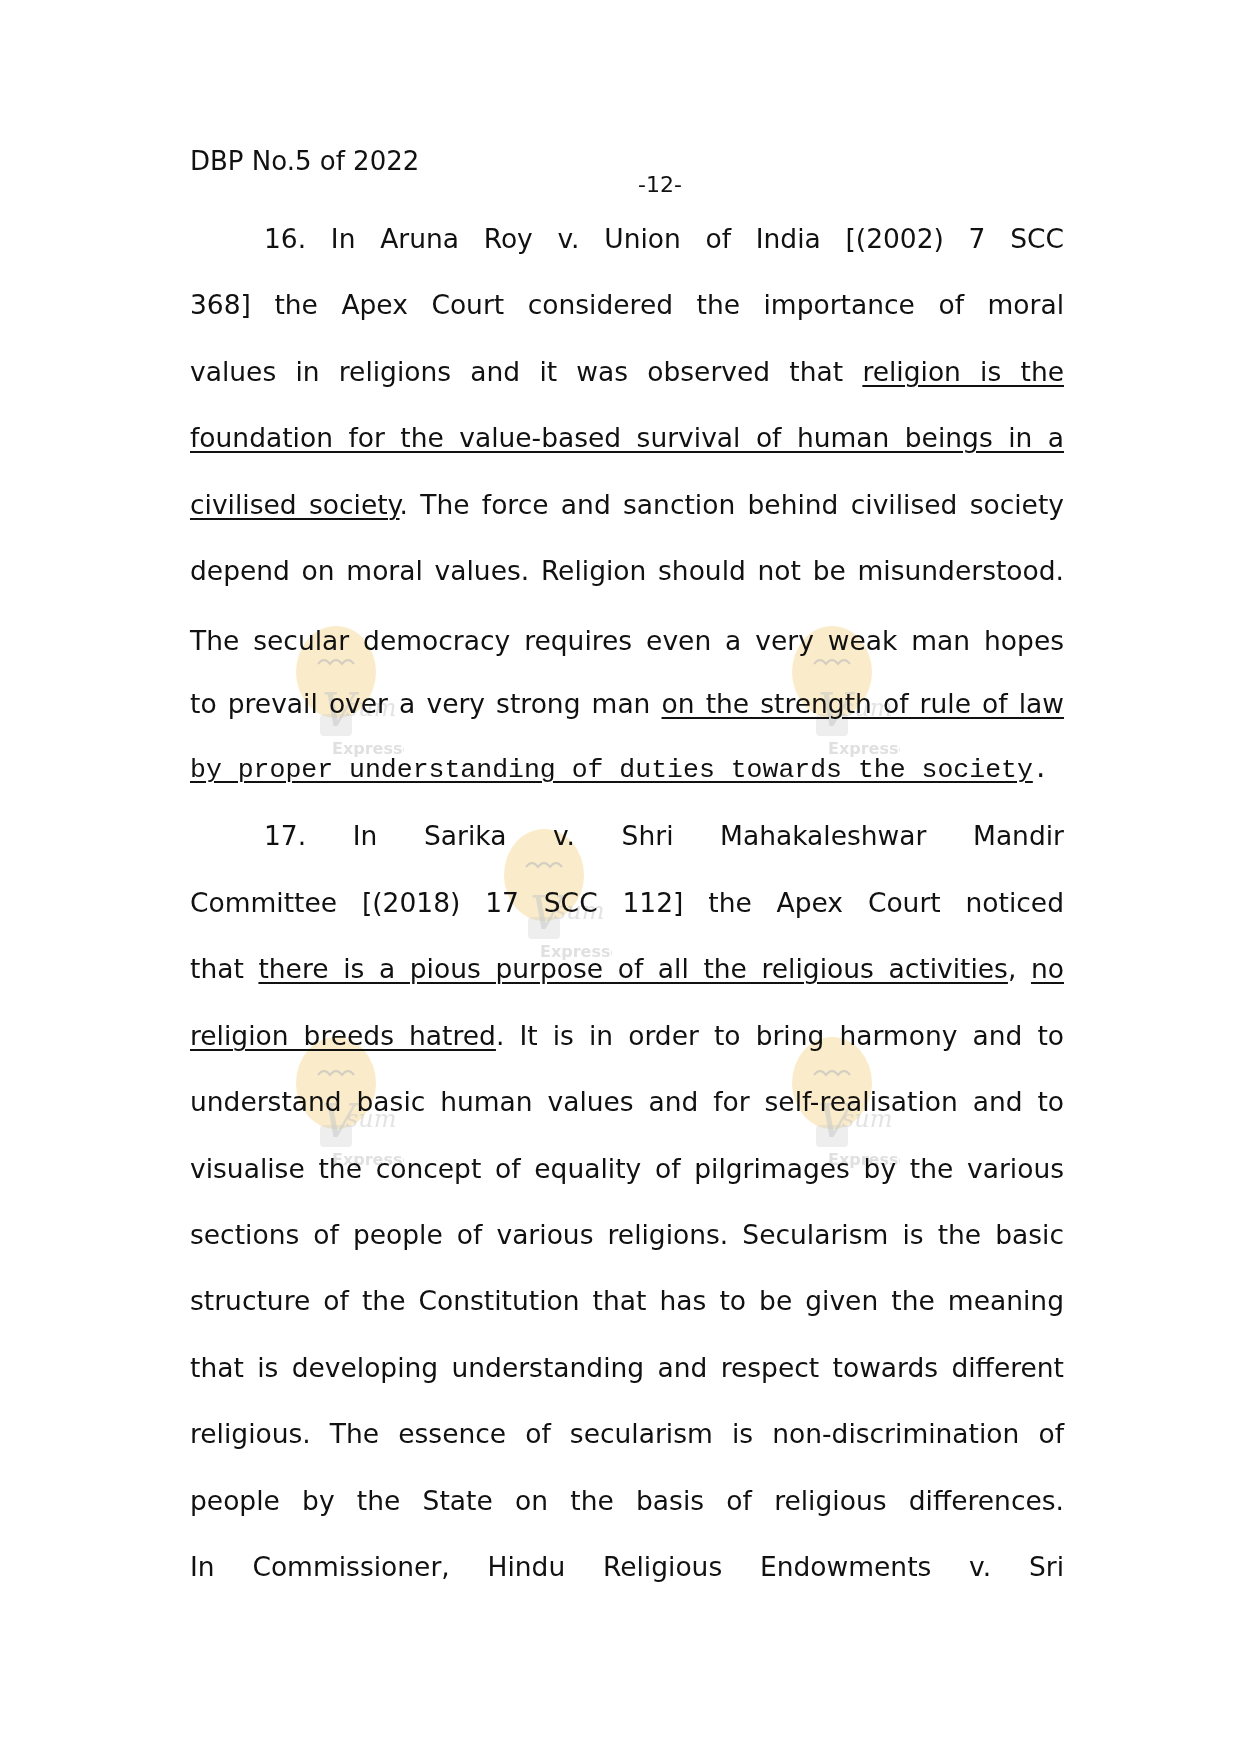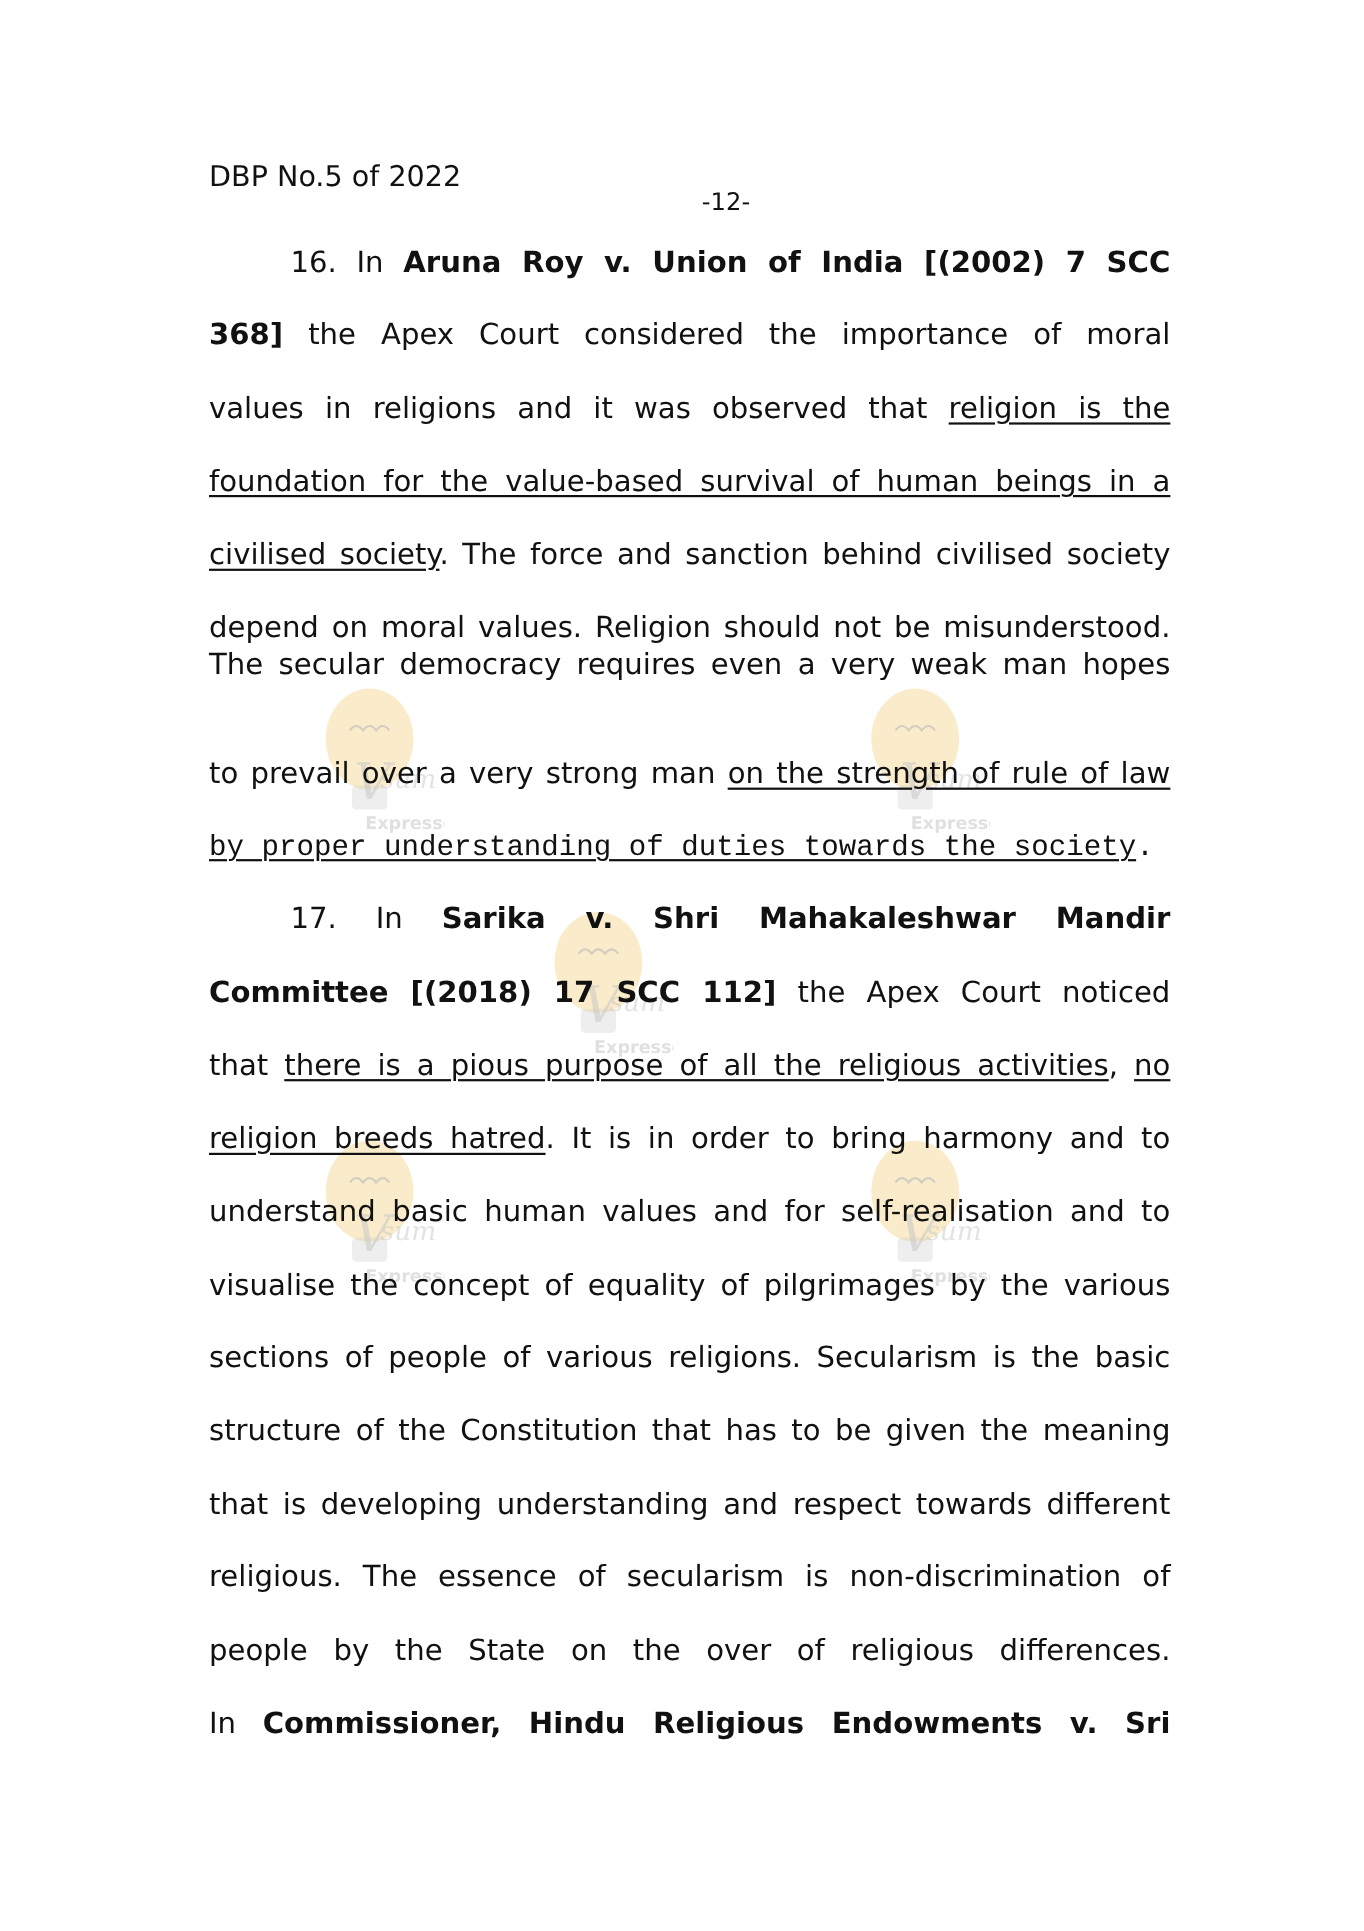"Aruna Roy v. Union of" b { font-weight: bold -> normal }
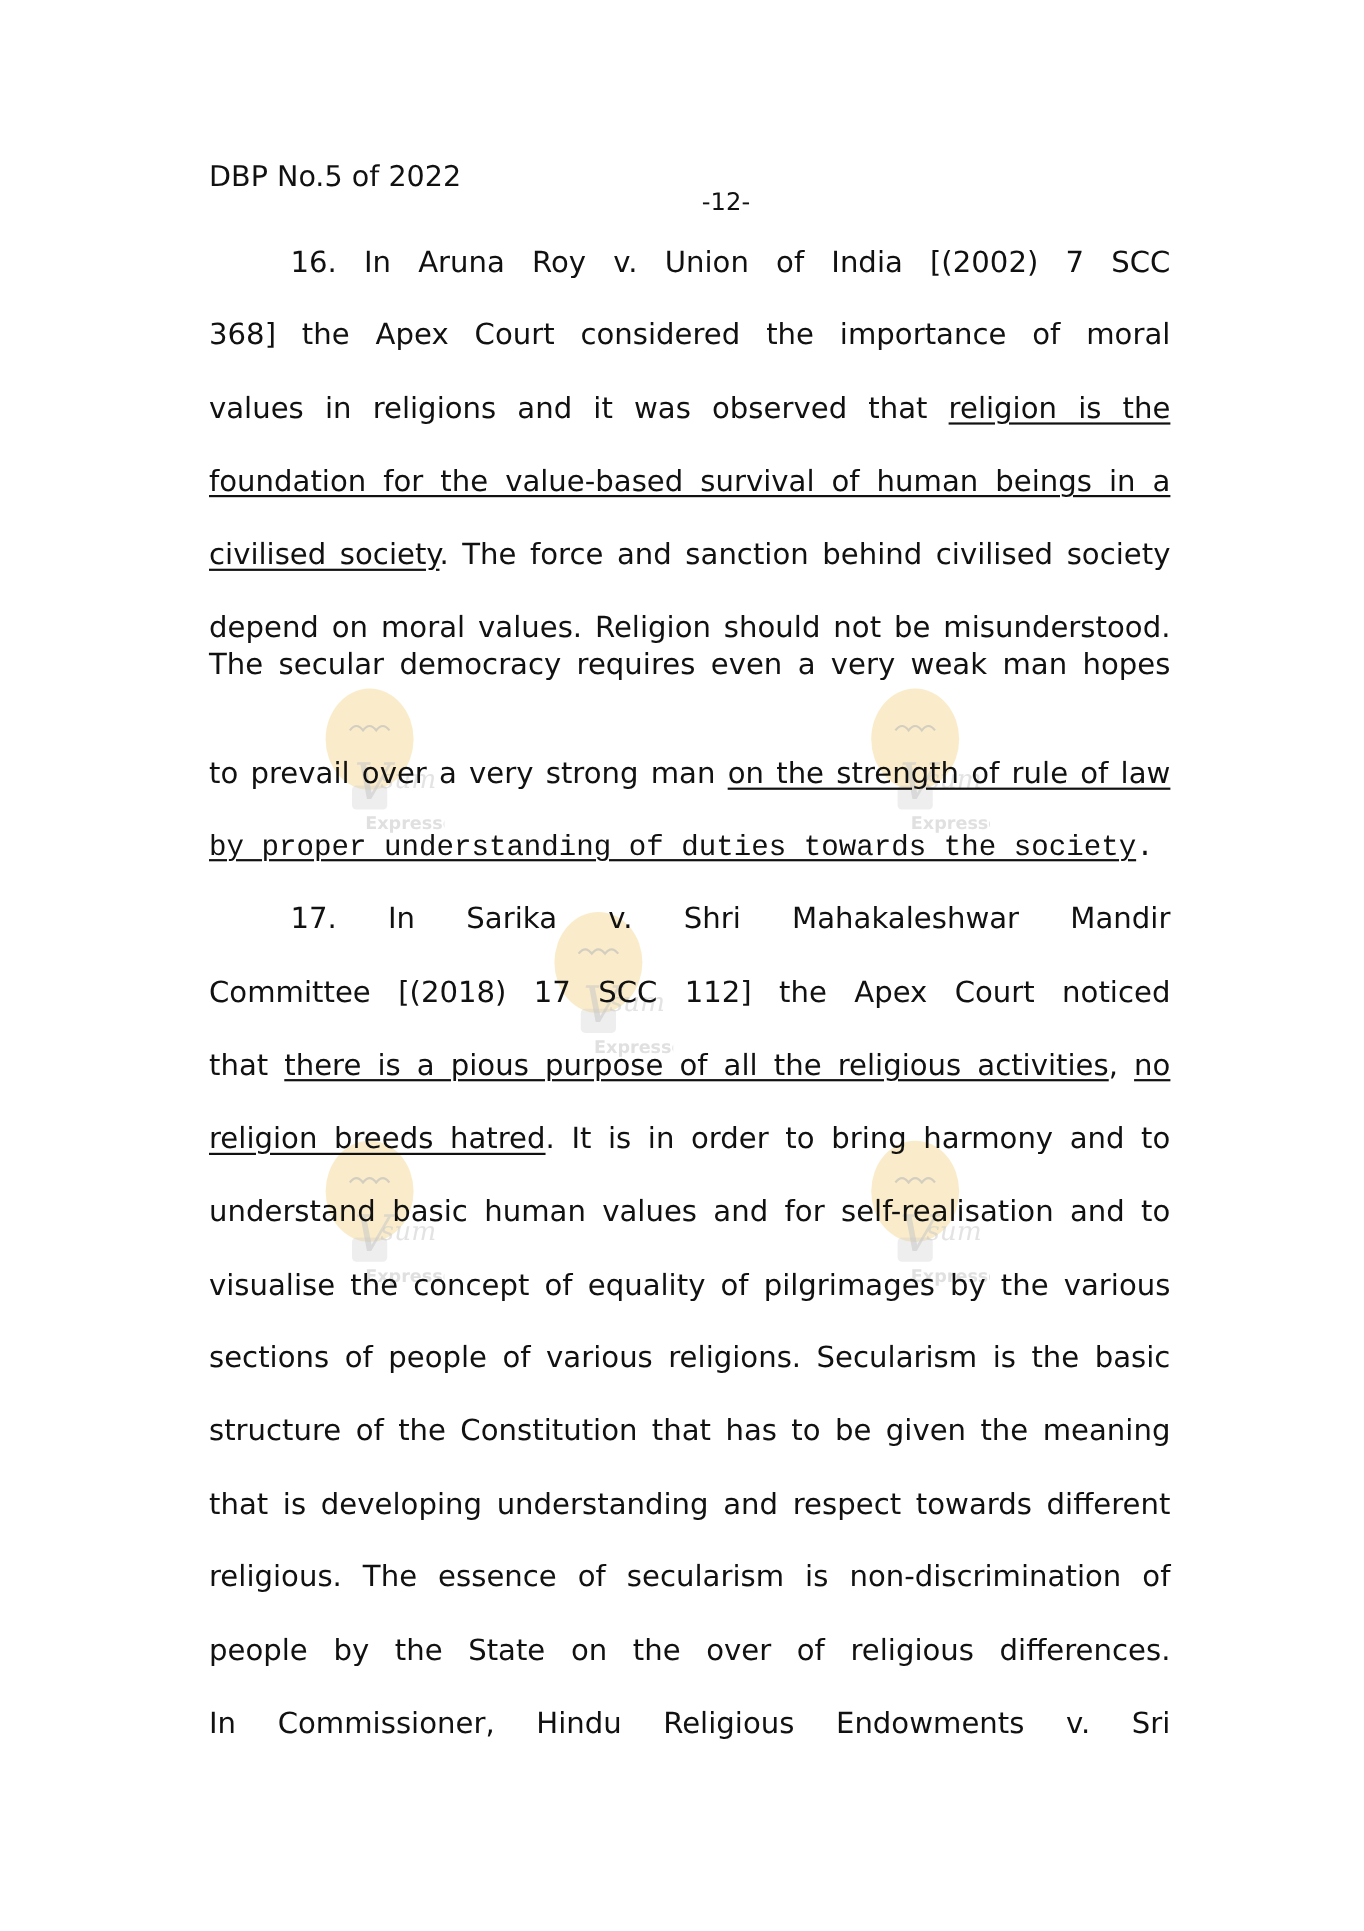"The secular democracy requires even" div.line { top: 588px -> 624px }
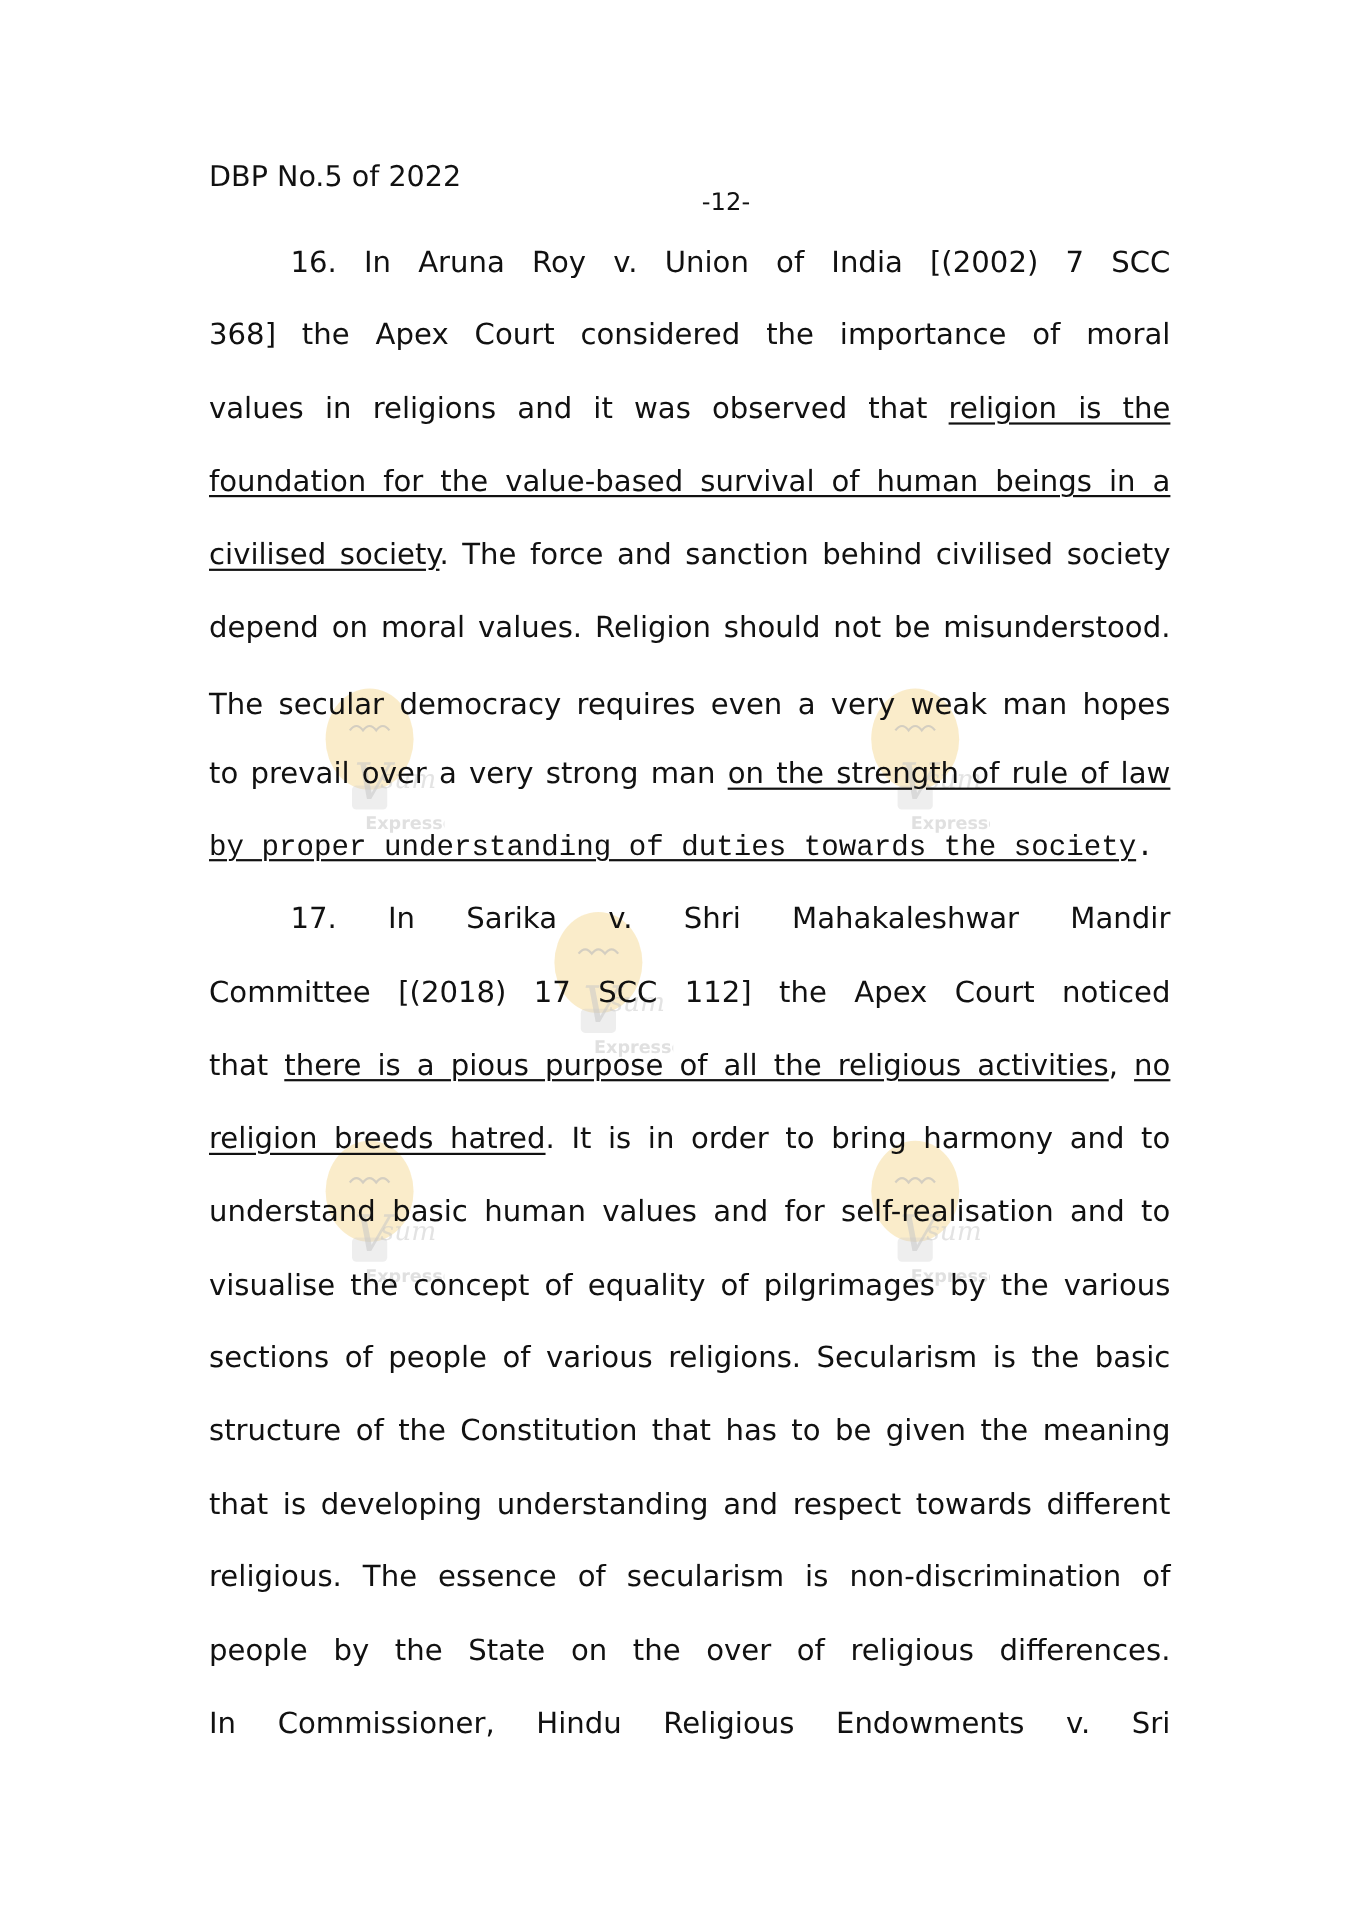"people by the State on" span { text: over -> basis }
